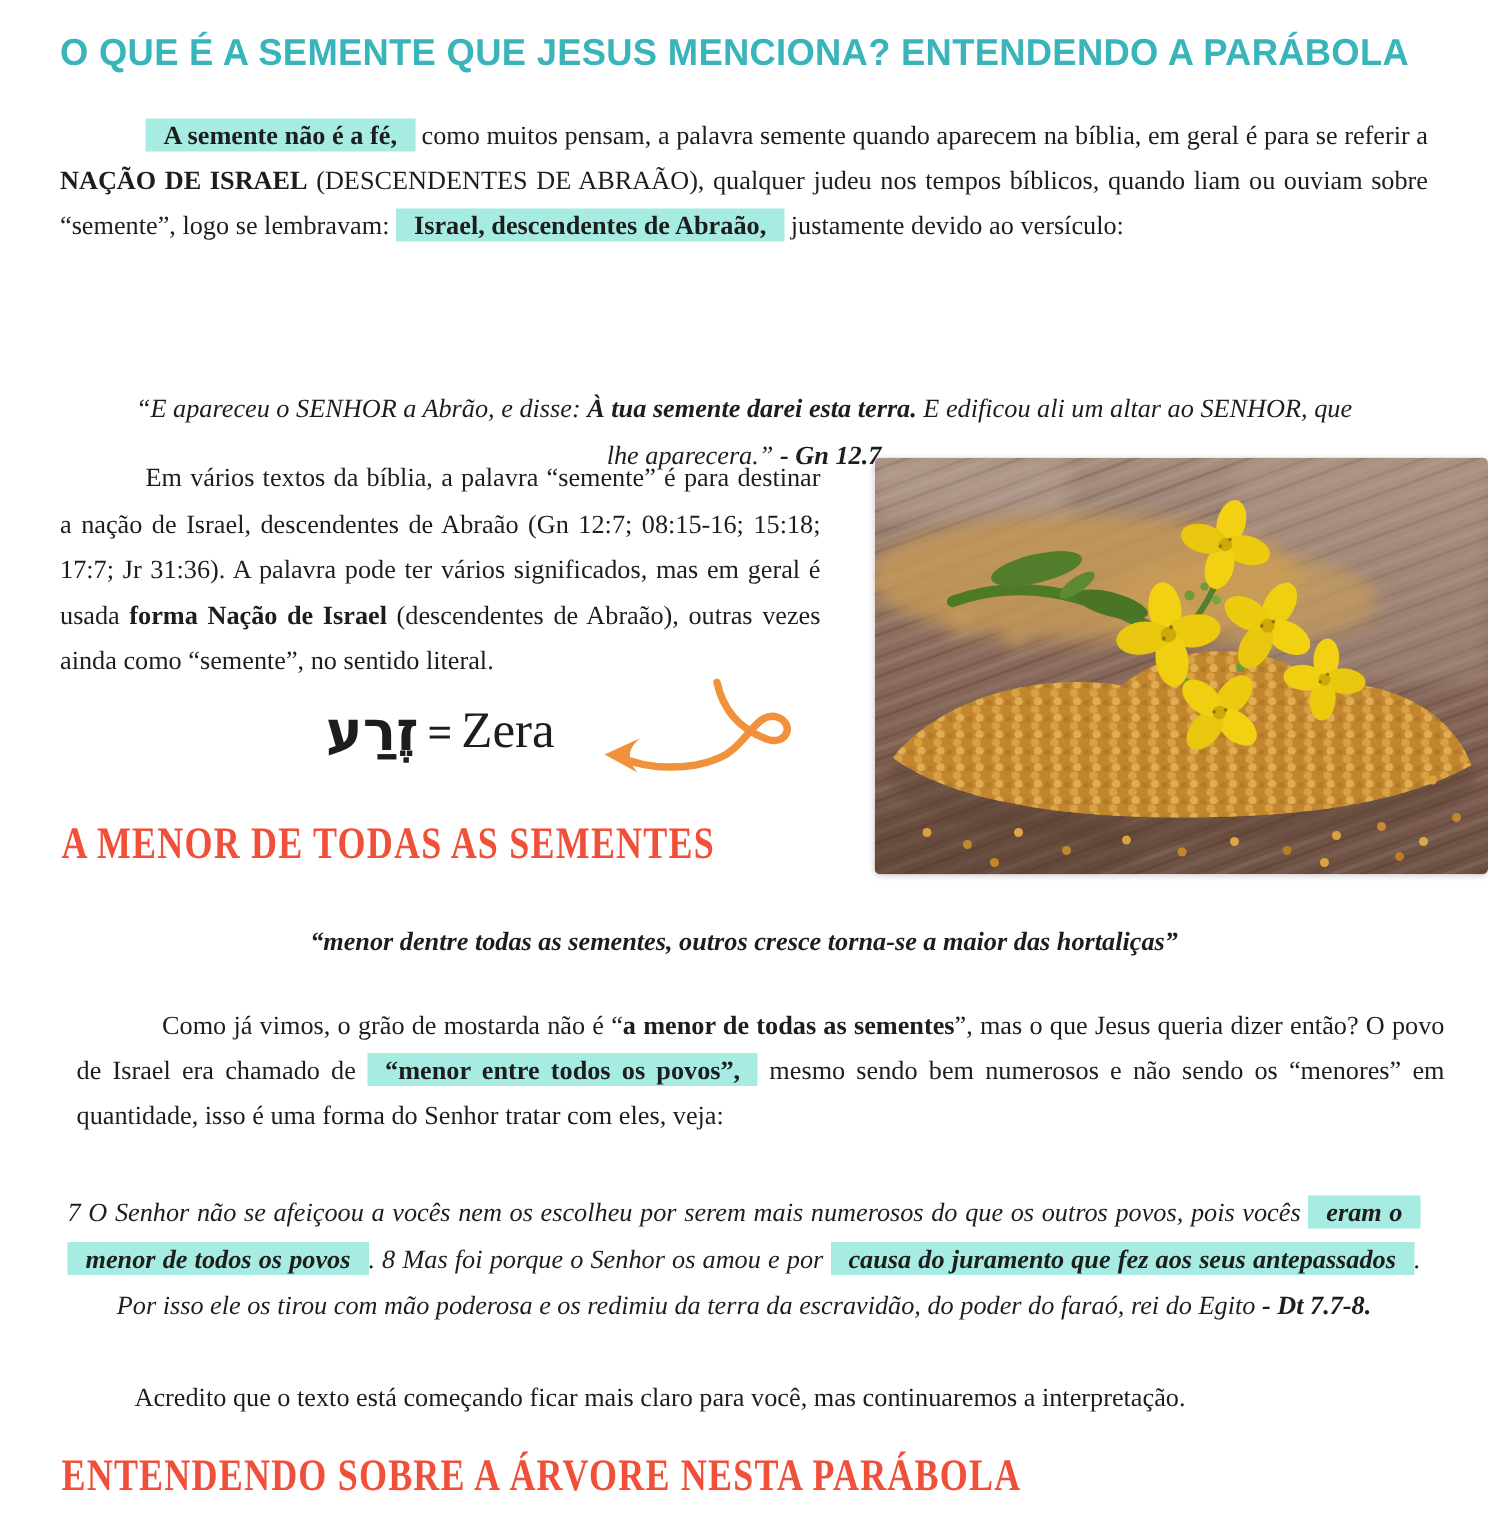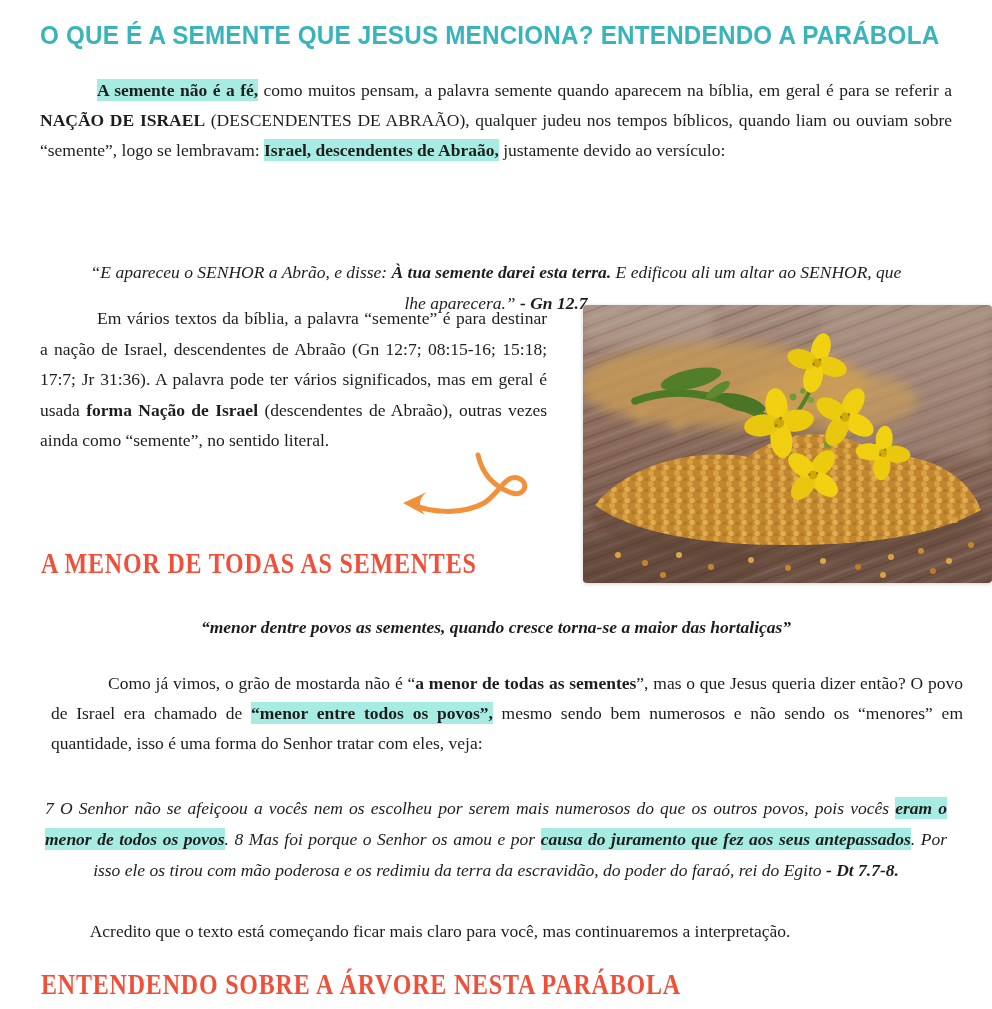"A semente não é a" .hl { padding: 1px 0 -> 1px 12px }
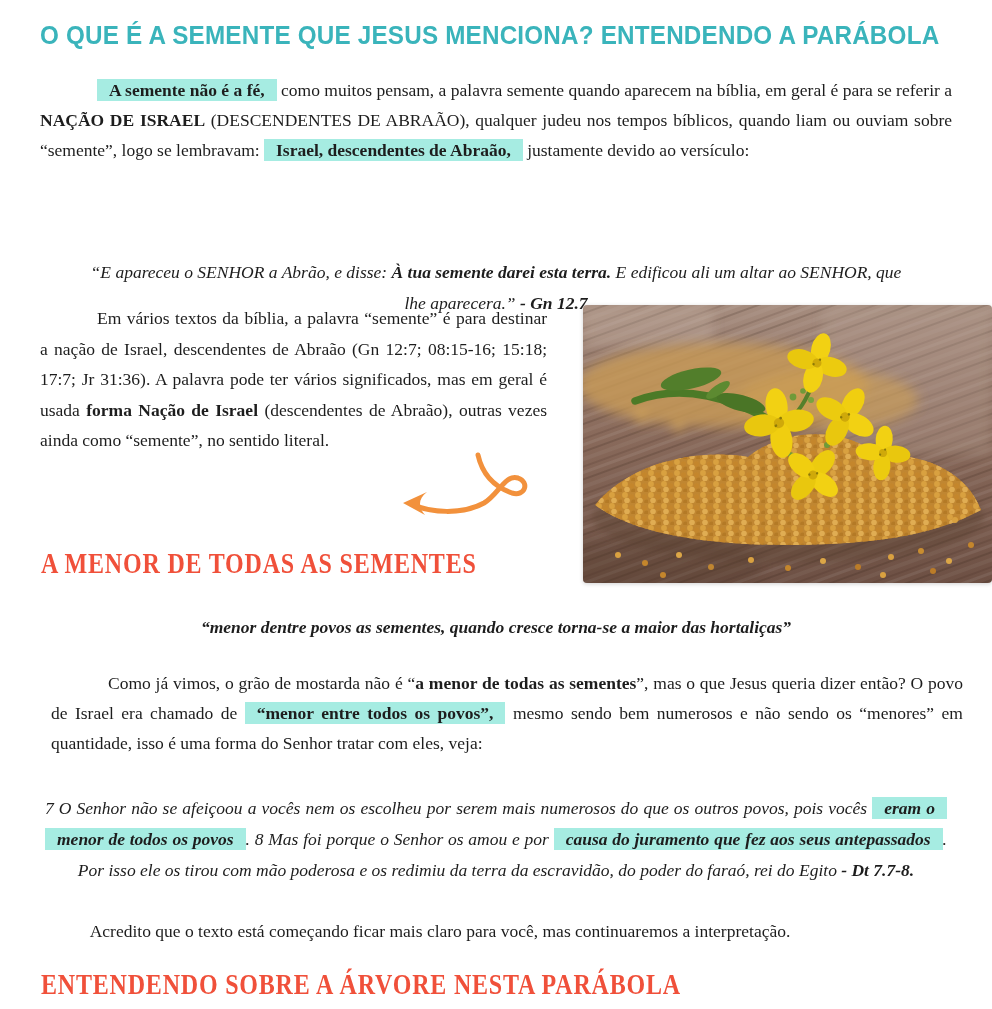"זֶרַע = Zera" div.zera-row { html: none -> <div> <span>זֶרַע</span><span>=</span><span>Zera</span> </div> }
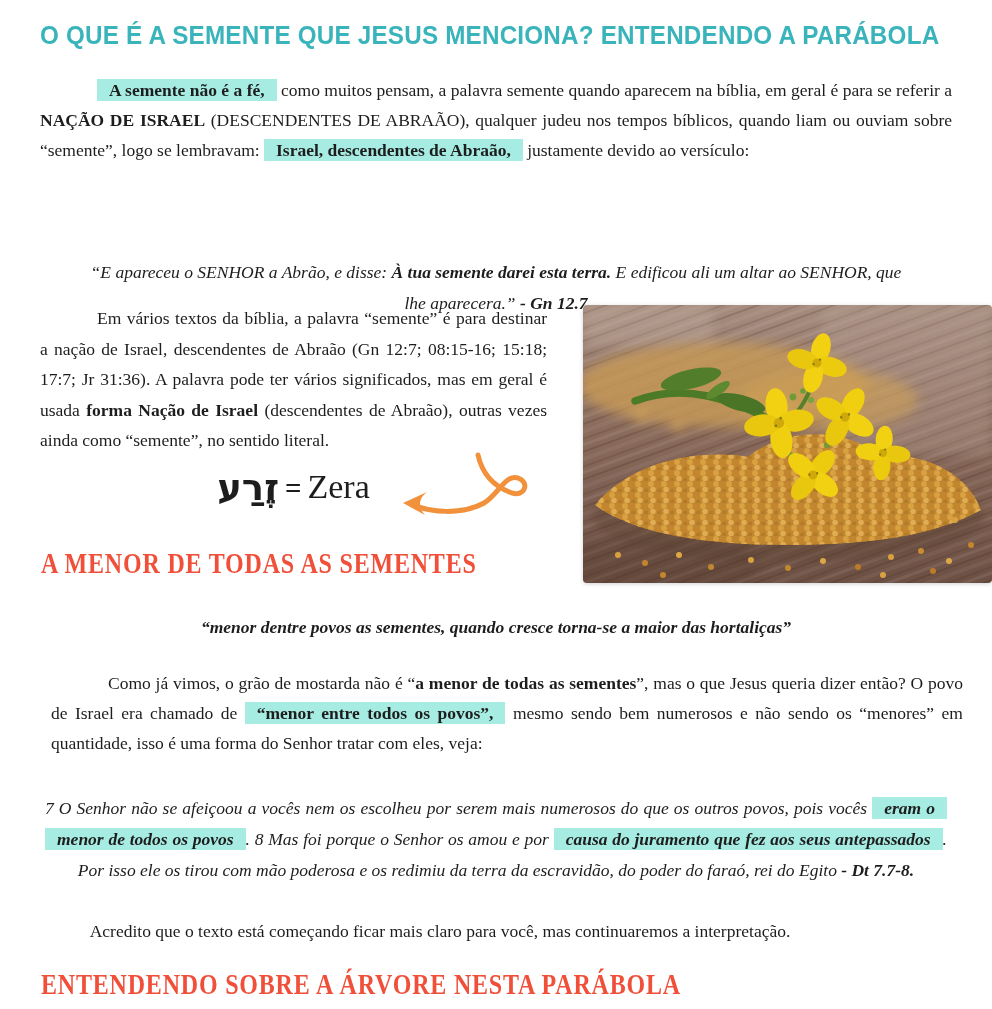"“menor dentre povos as sementes," p.abs { text: povos as sementes, quando -> todas as sementes, outros }
